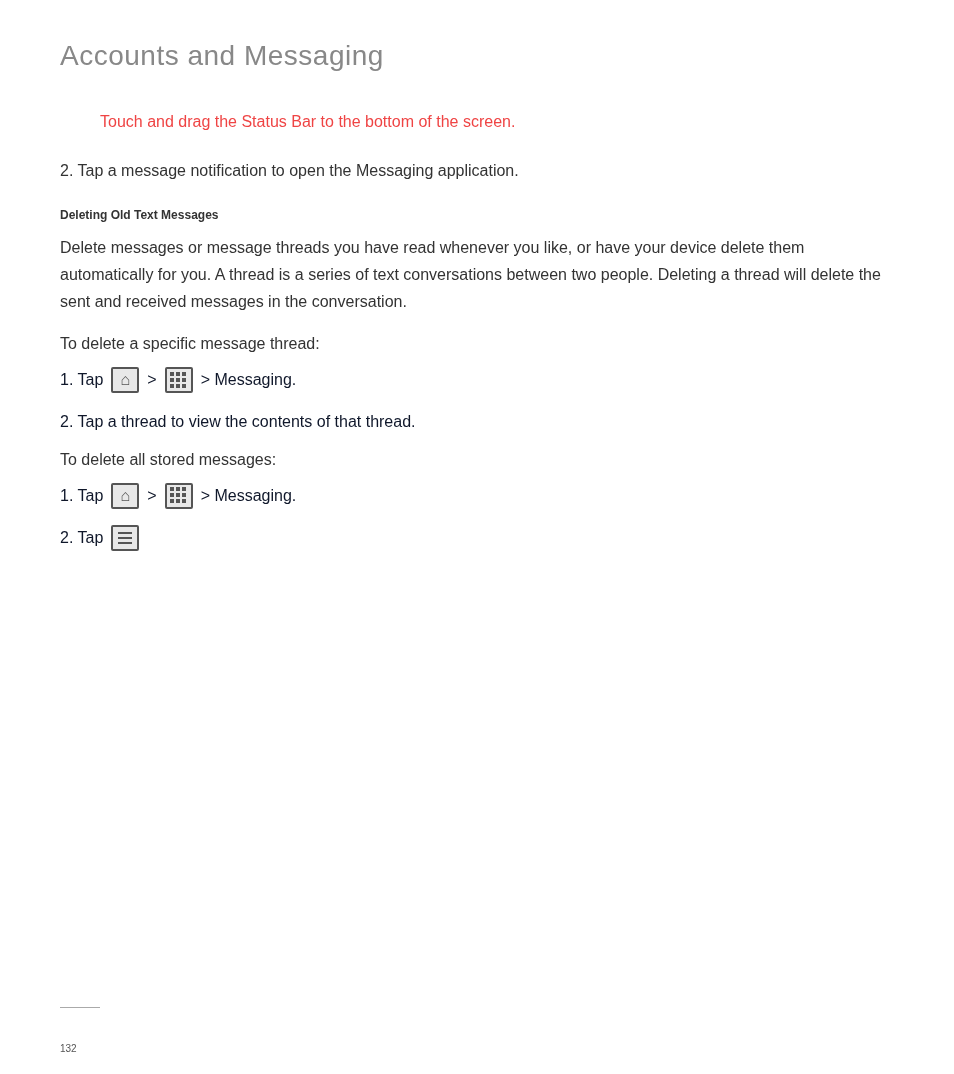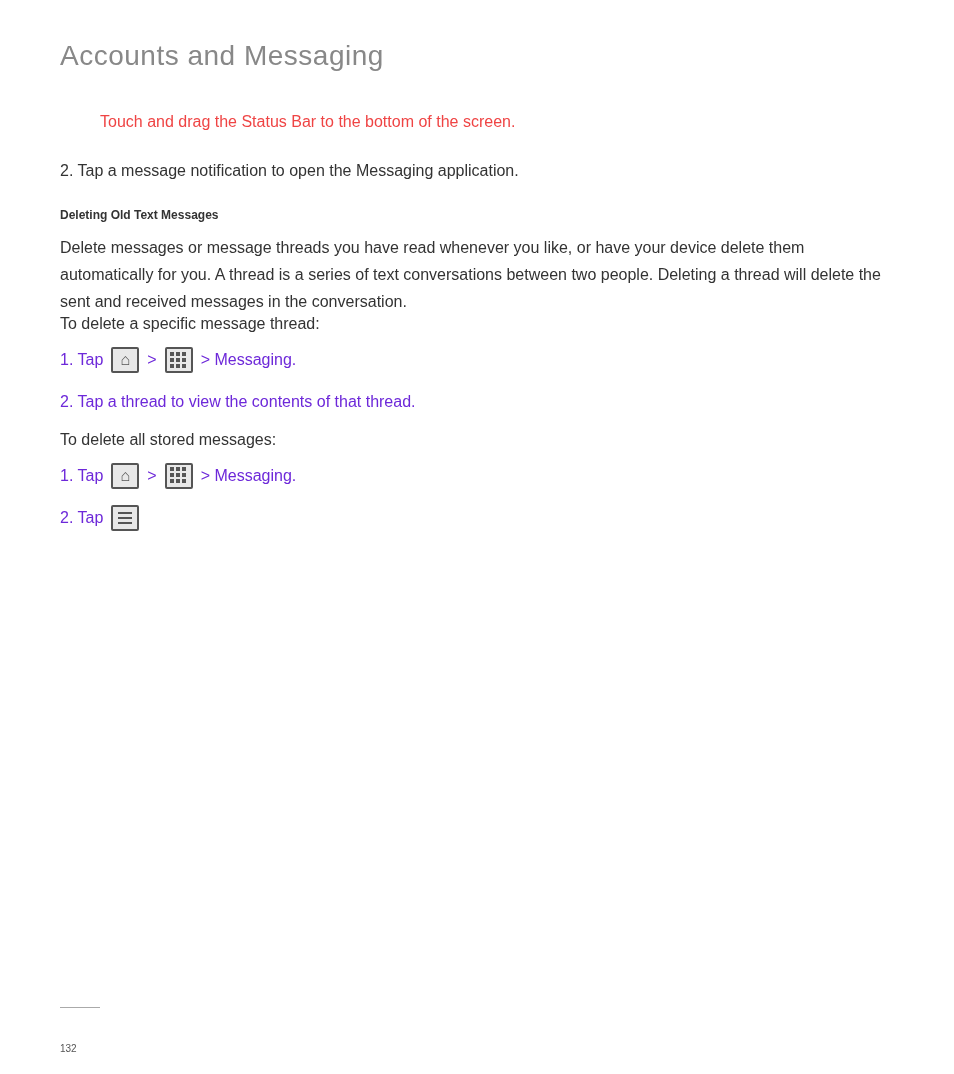"Delete messages or message threads" .paragraph { margin-bottom: none -> 20px }
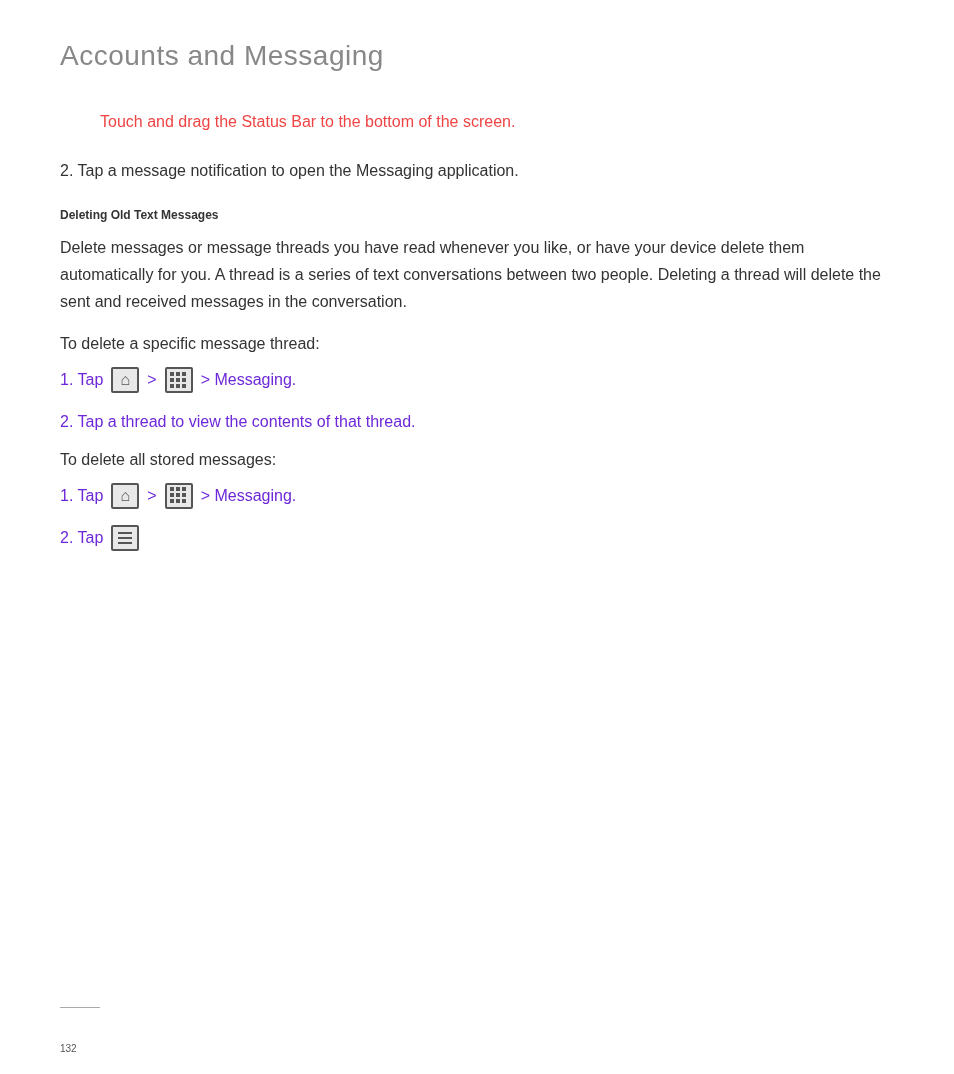"1. Tap" .step-item { color: #6d28d9 -> #0f172a }
